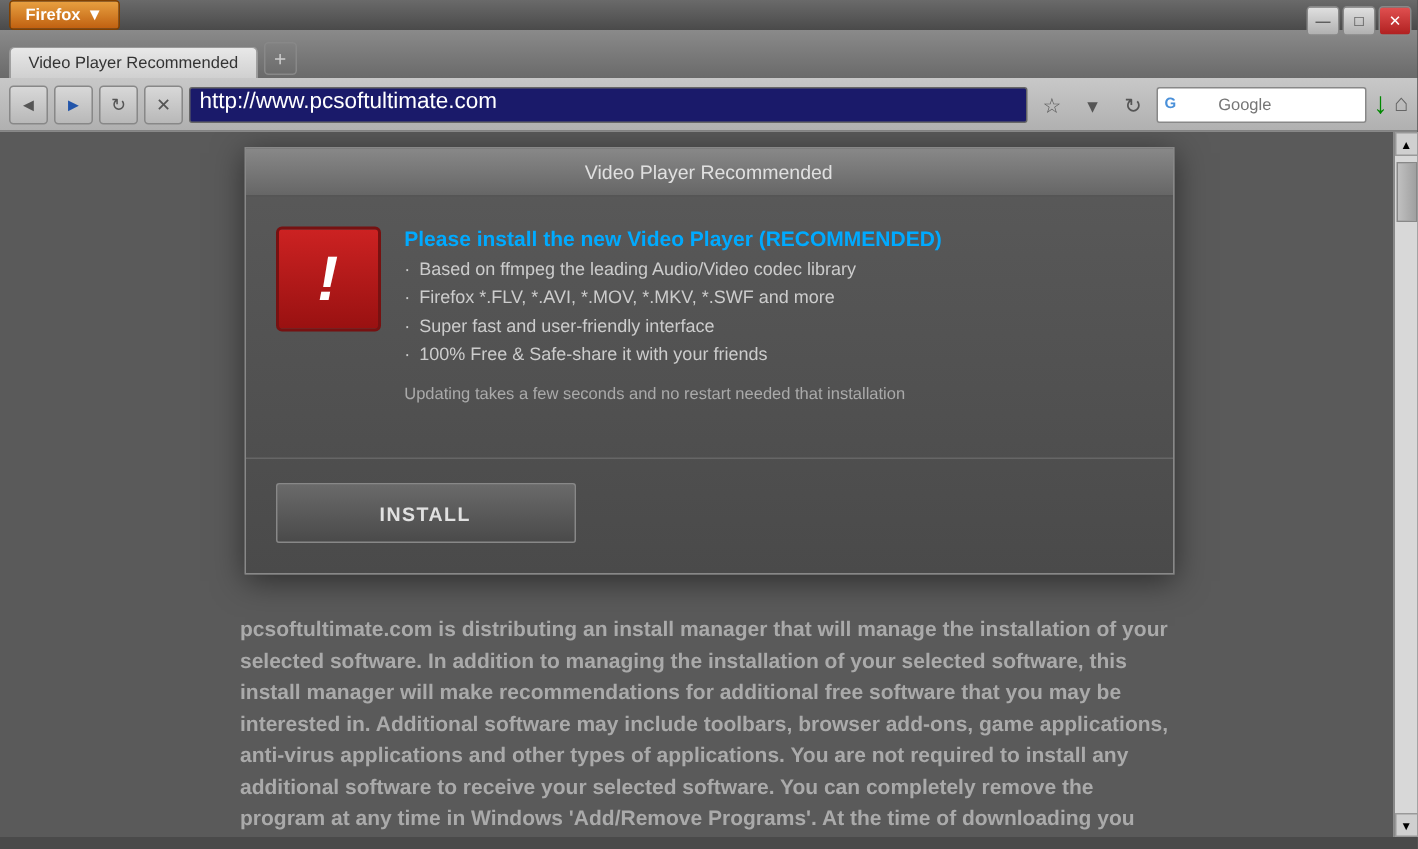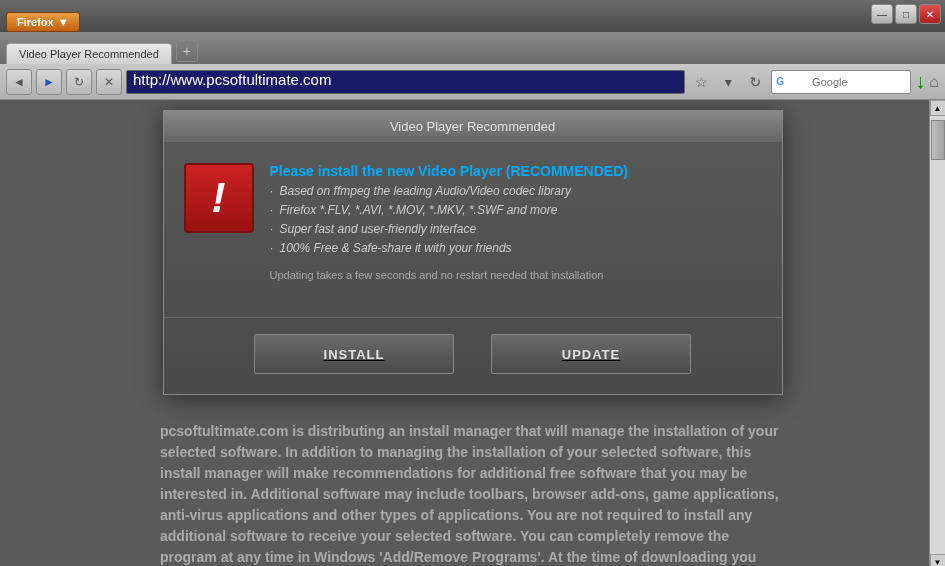"Firefox" .firefox-titlebar { height: 32px -> 20px }
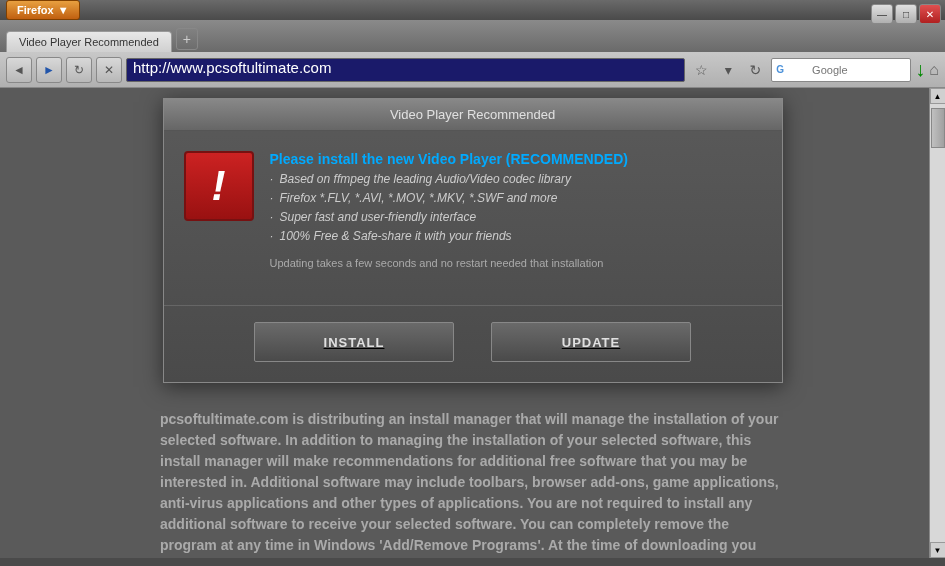"Based on ffmpeg the leading" .dialog-list li { font-style: italic -> none }
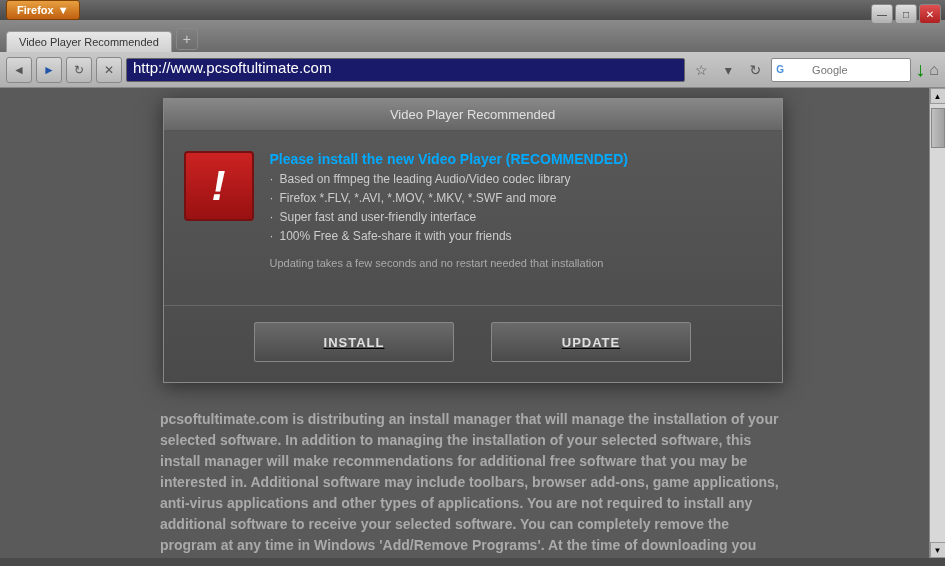"INSTALL" .dialog-buttons { gap: 37px -> 24px; justify-content: center -> none; text-decoration: underline -> none }
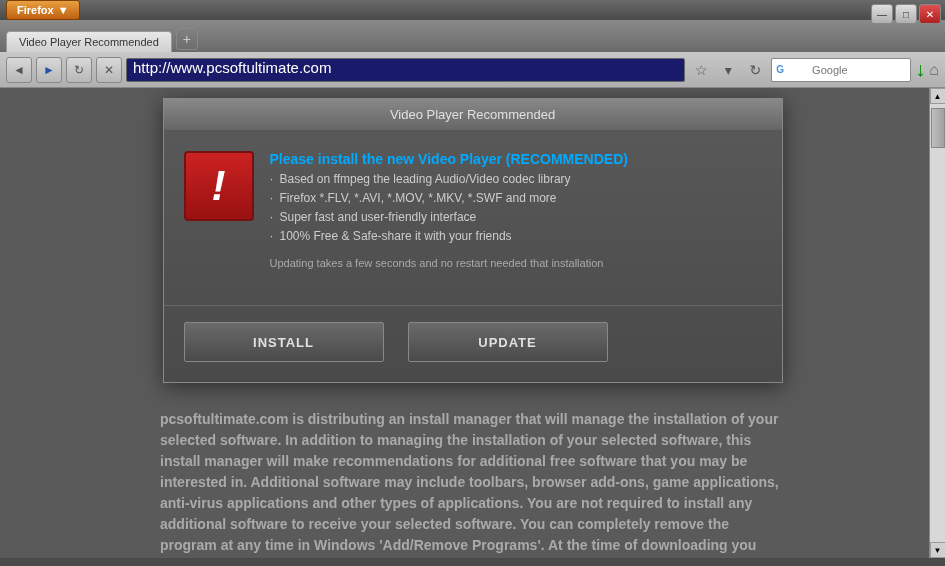"UPDATE" button.dialog-btn { html: <button> <span>UPDATE</span> </button> -> none }
